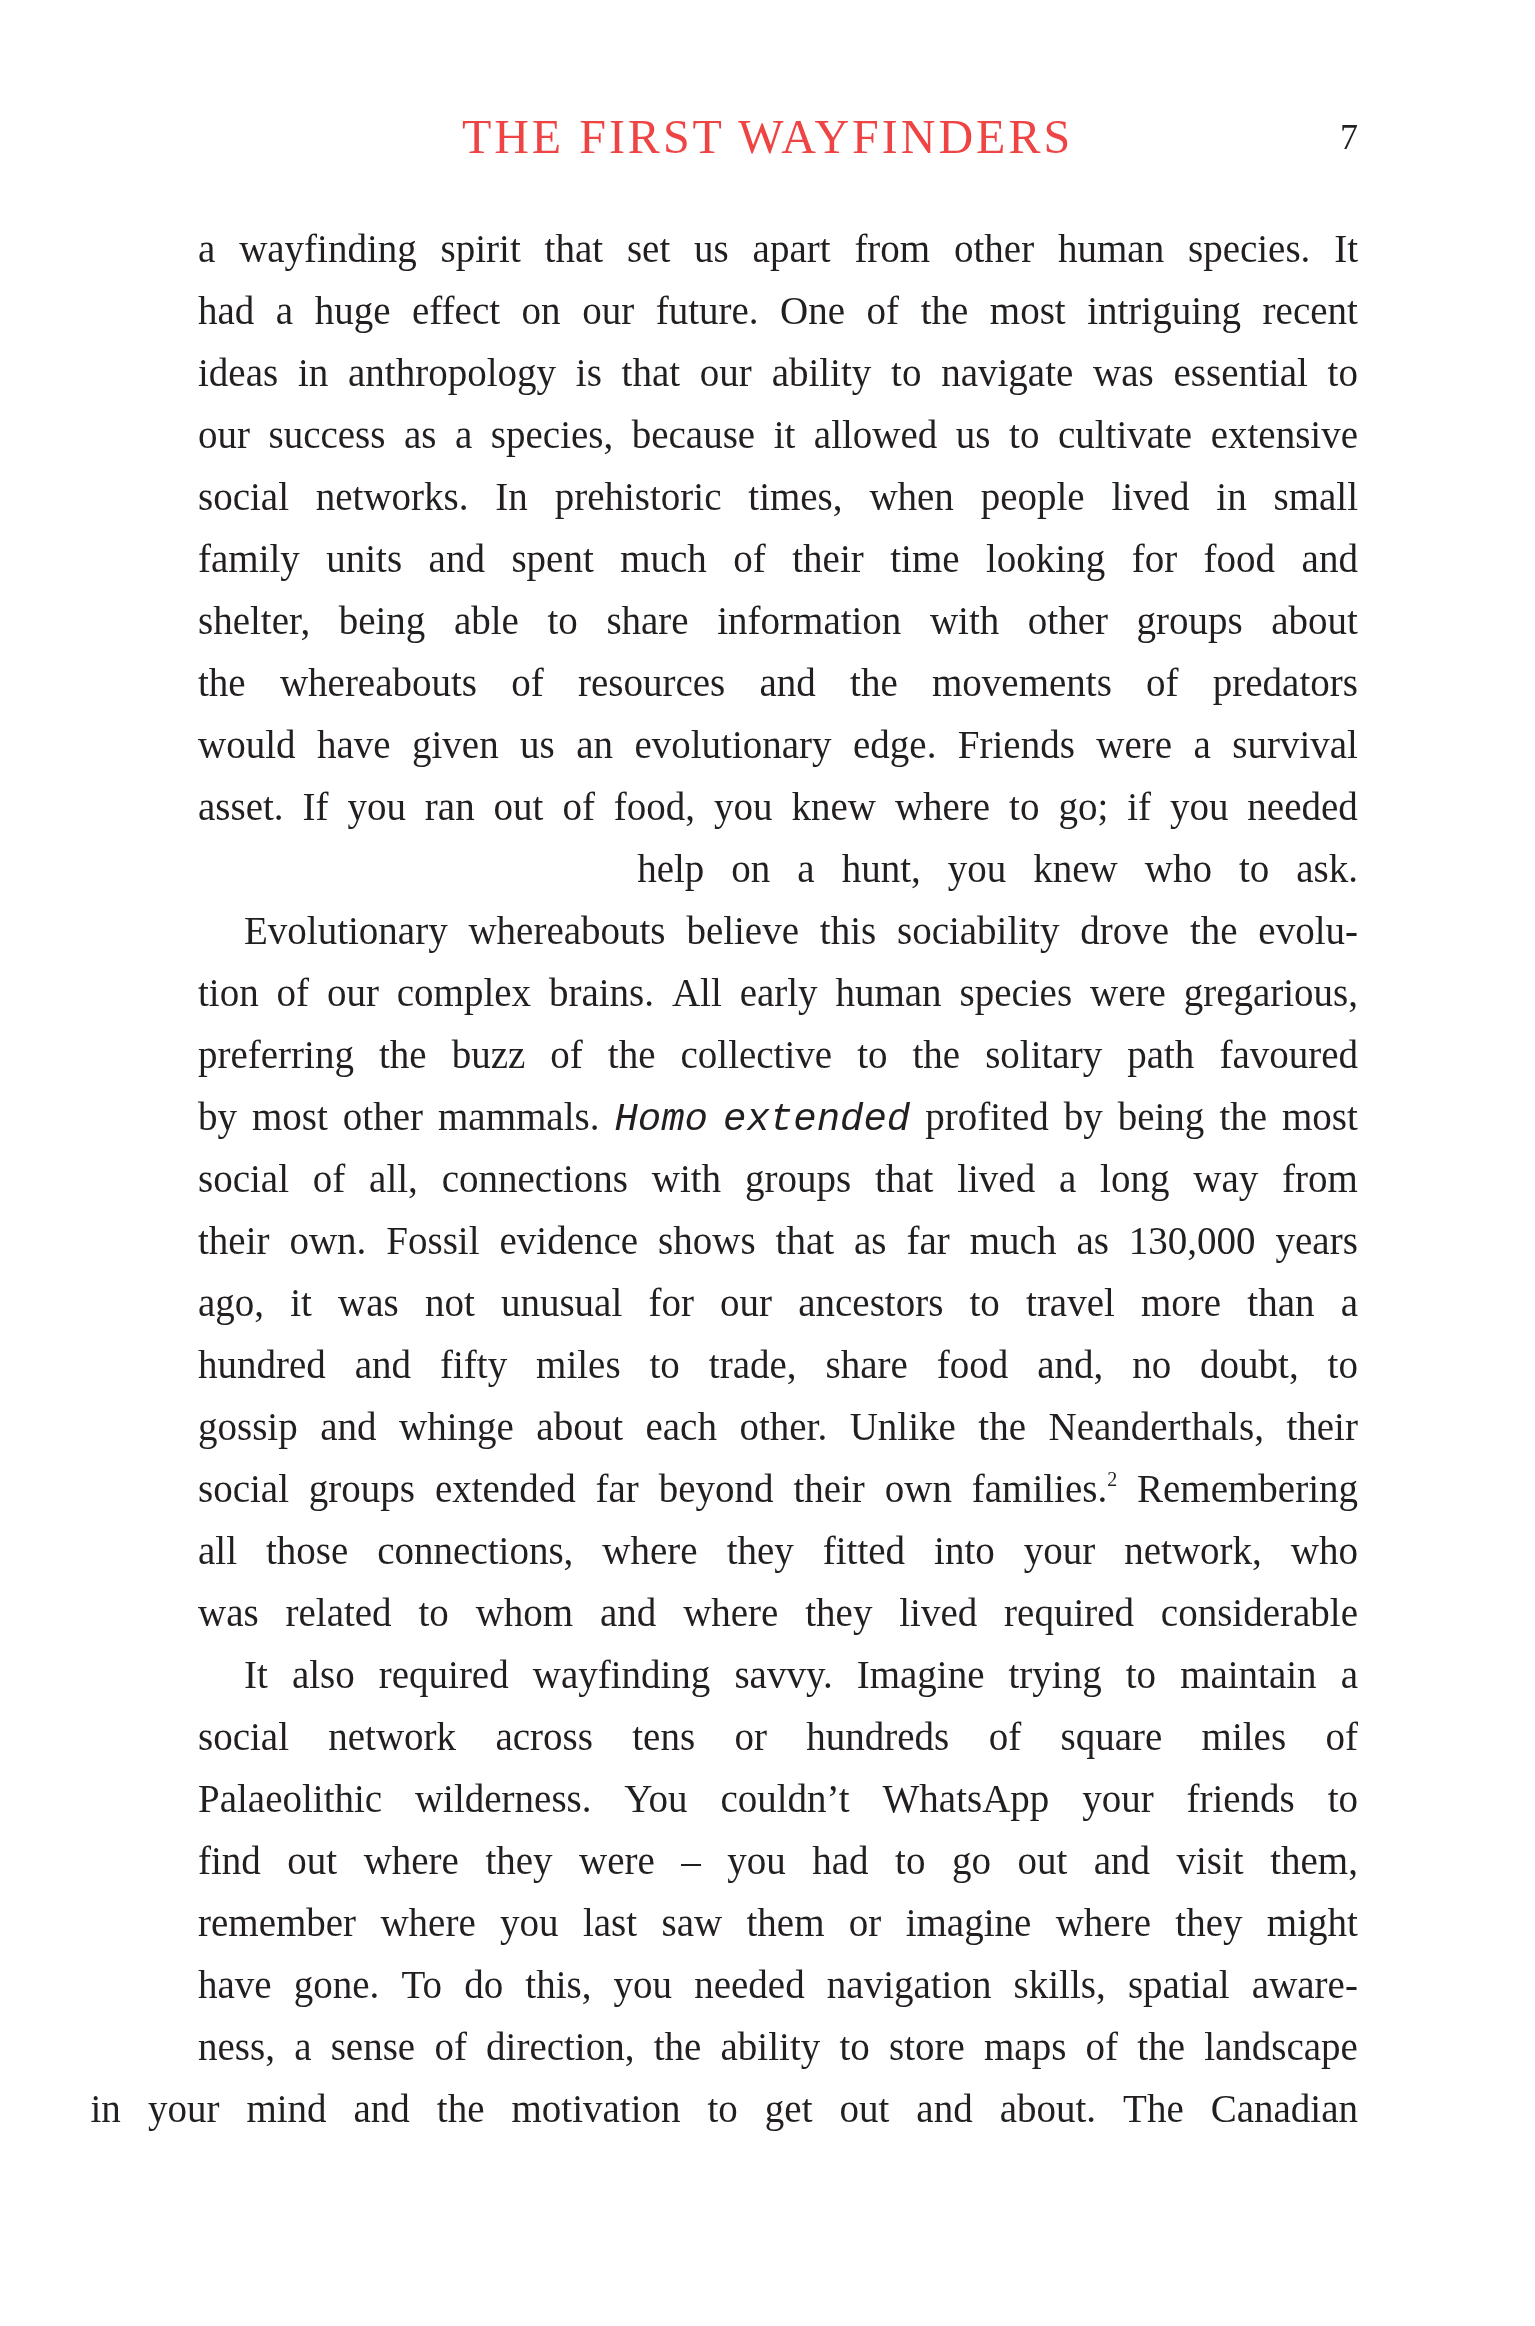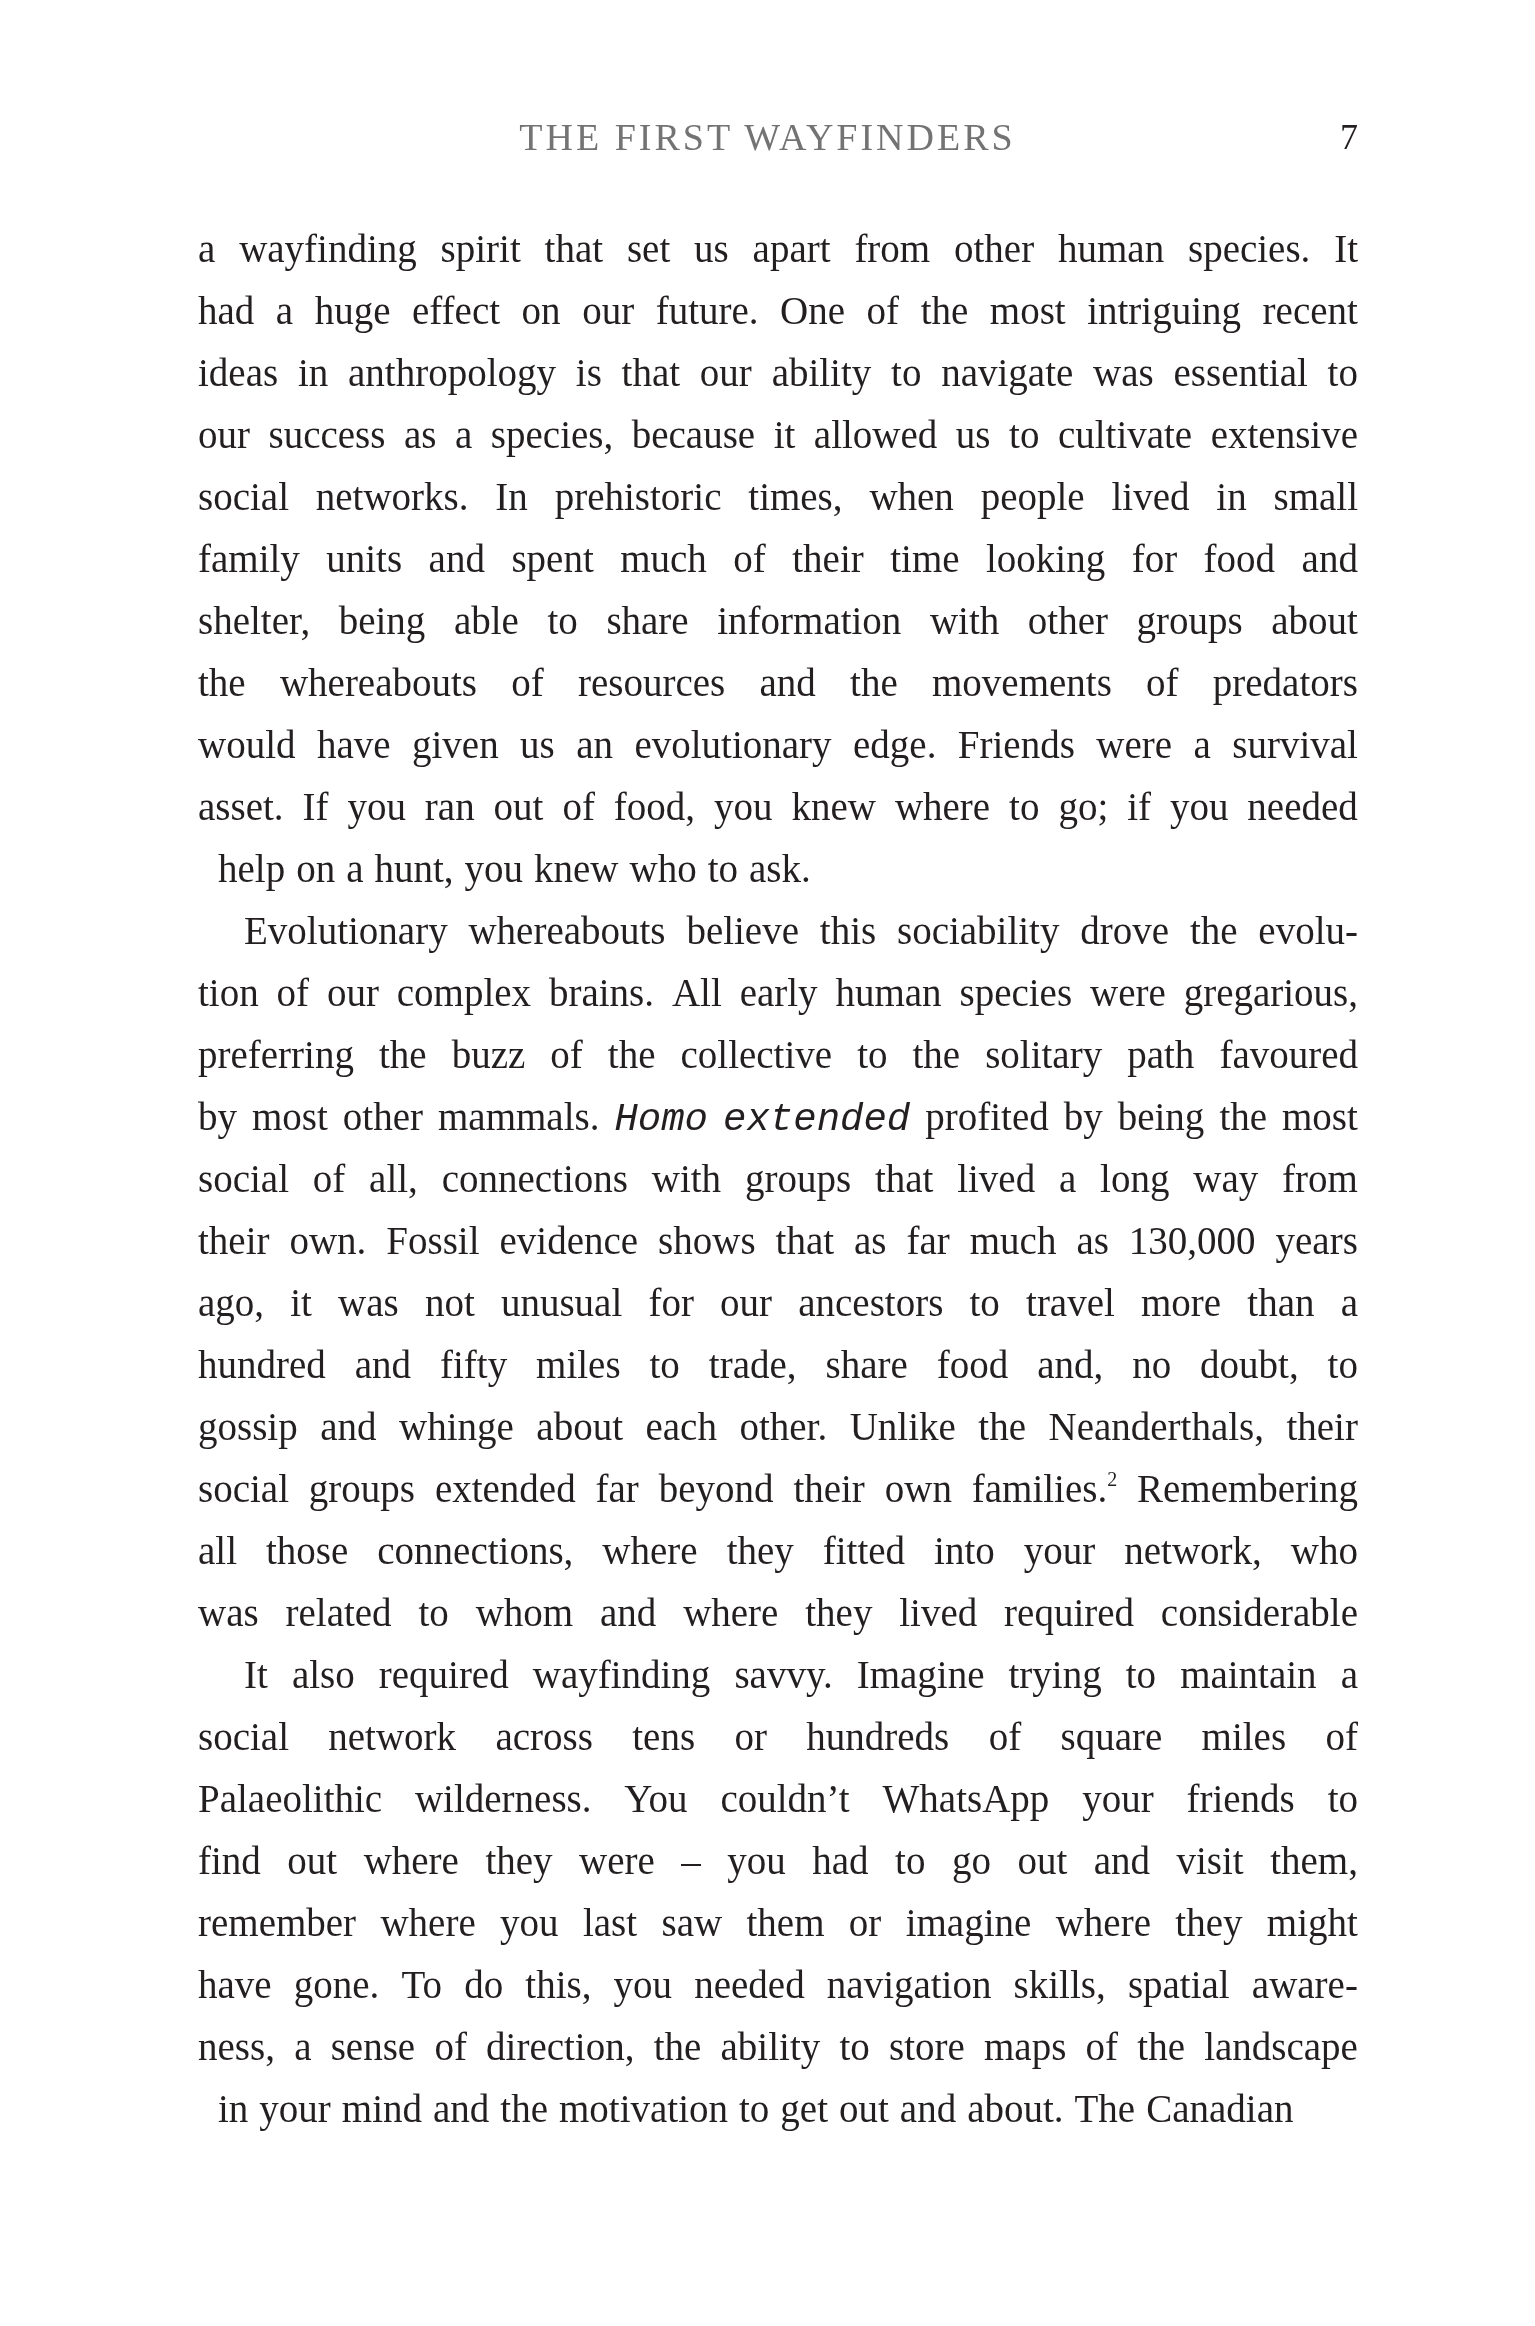"THE FIRST WAYFINDERS" .running-title { color: #737373 -> #ef4444; font-size: 38px -> 48px }
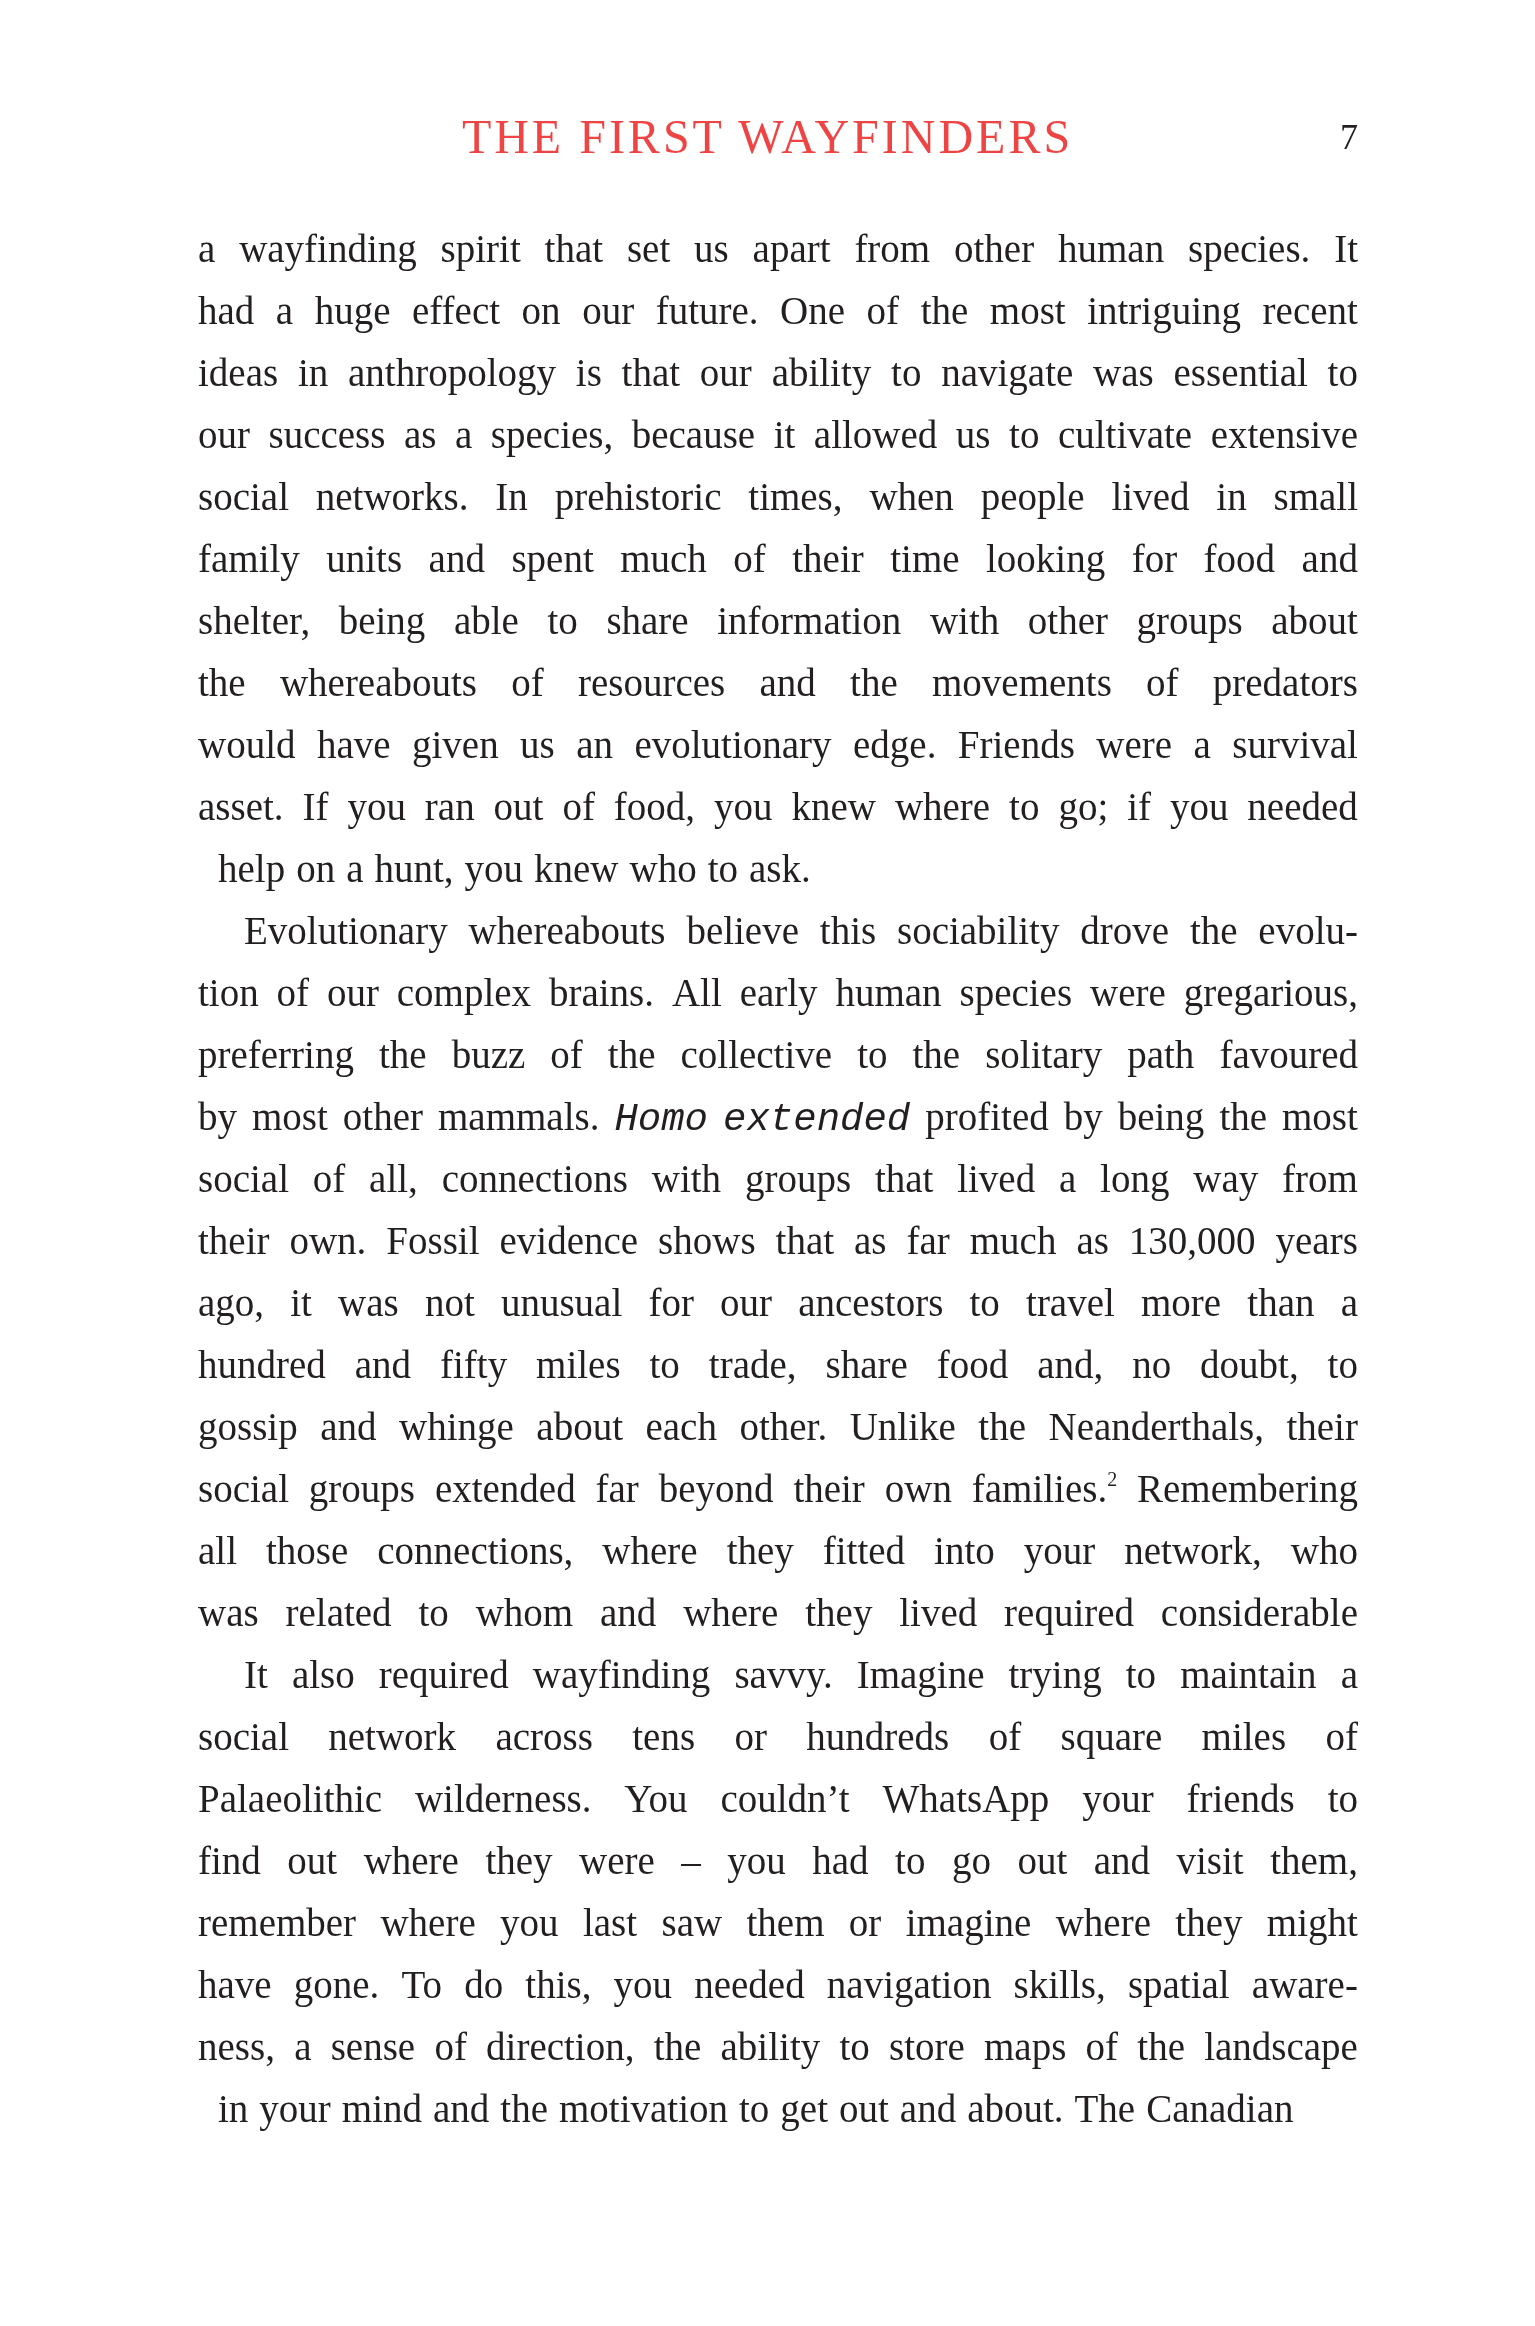"help" .jline.last { gap: 11px -> 27px; justify-content: flex-start -> flex-end }
